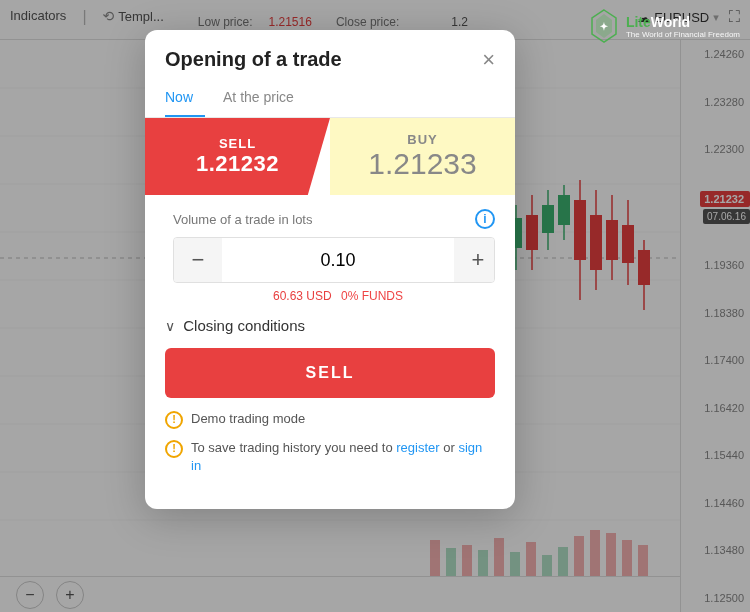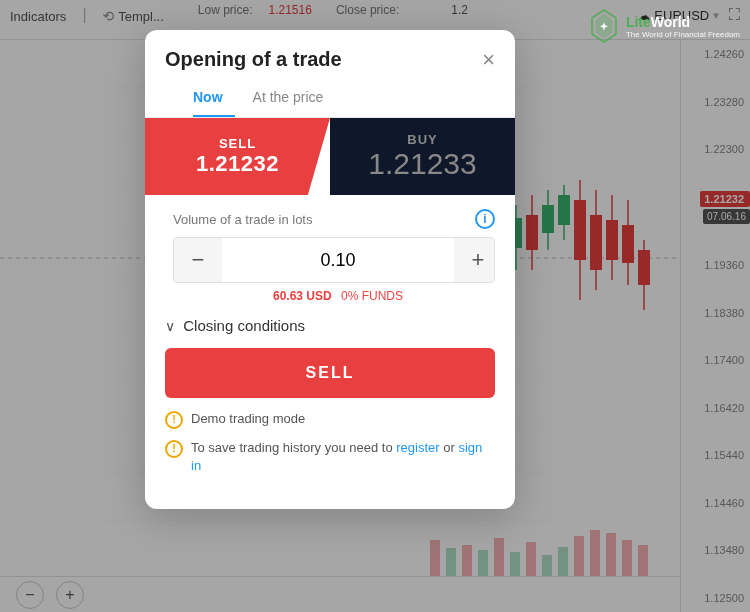"Indicators" .chart-toolbar { align-items: flex-end -> flex-start; padding: 15px 10px -> 8px 10px }
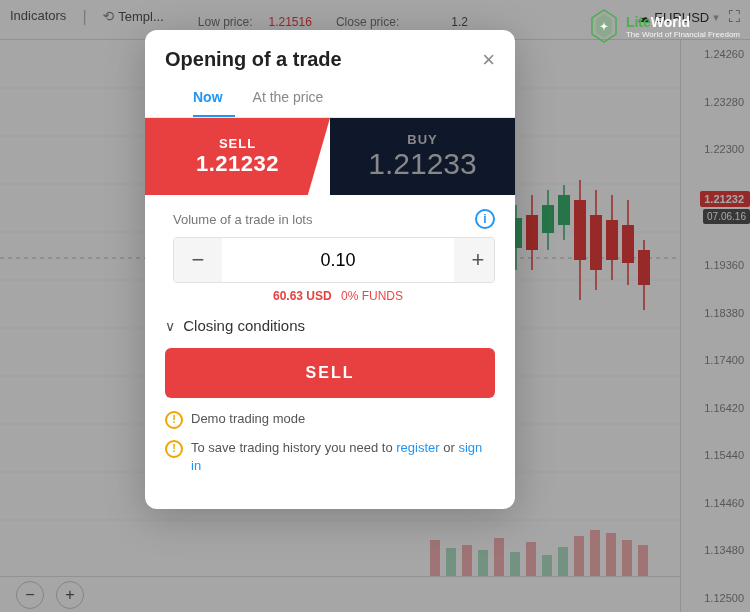"Now" .modal-tab.active { font-weight: 700 -> 400; margin-left: 28px -> none }
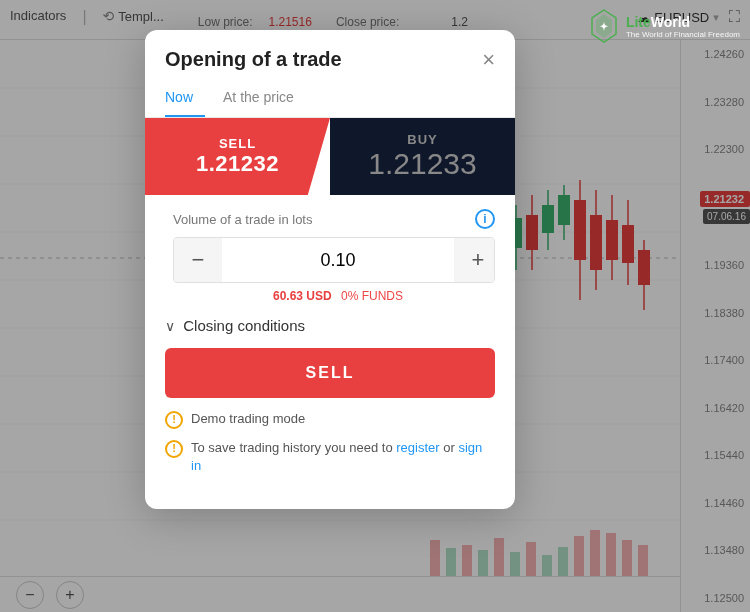"BUY" .trade-btn-buy { background: #0f172a -> #fef9c3 }
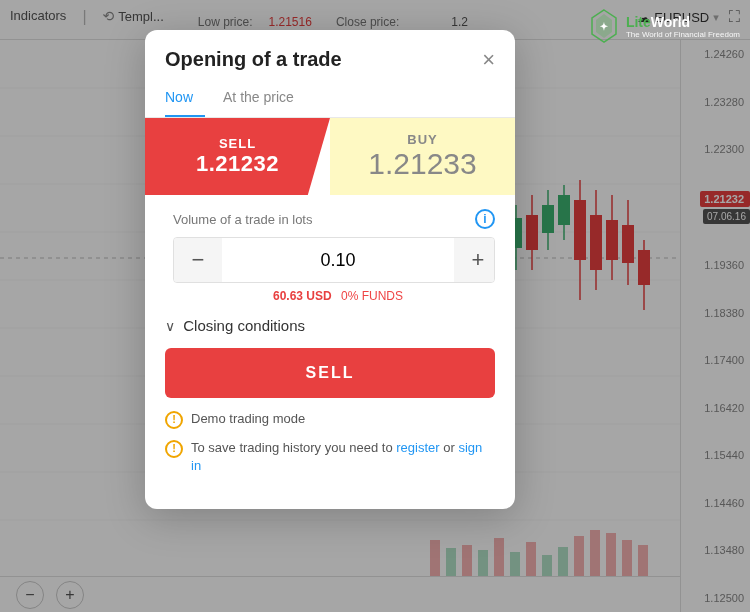"60.63 USD" .vol-usd { font-weight: 700 -> 400 }
